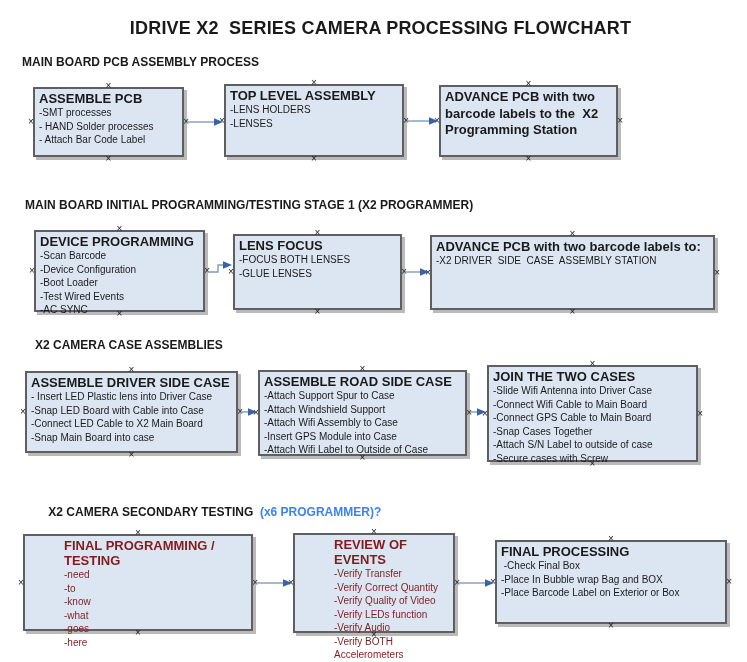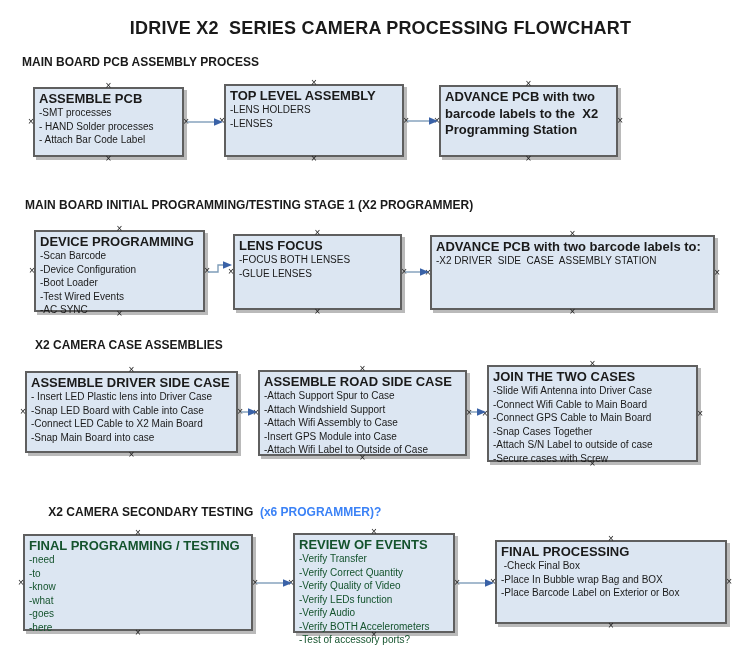"FINAL PROGRAMMING / TESTING" .fc-box.red .fc-title,.fc-box.red .fc-items { color: #14532d -> #7f1d1d; margin-left: none -> 35px }
